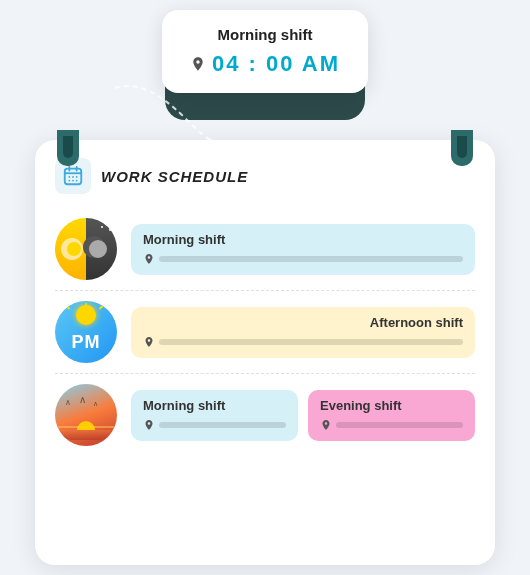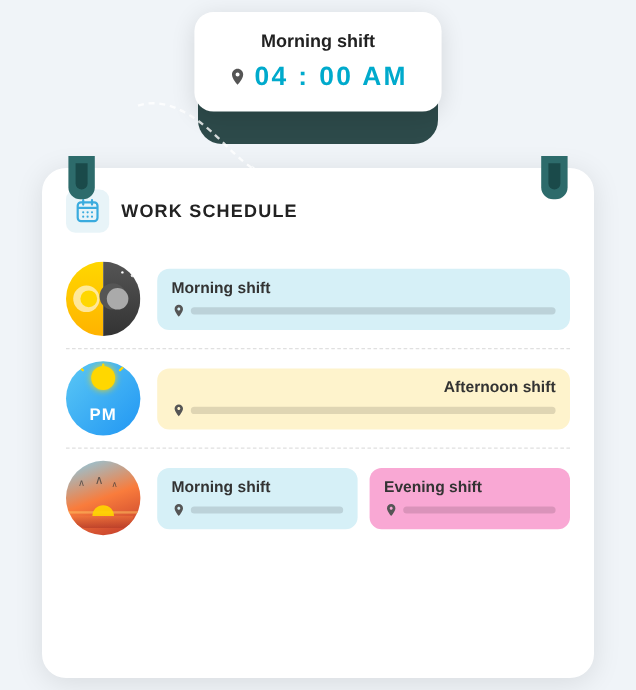"WORK SCHEDULE" .card-header { font-style: none -> italic }
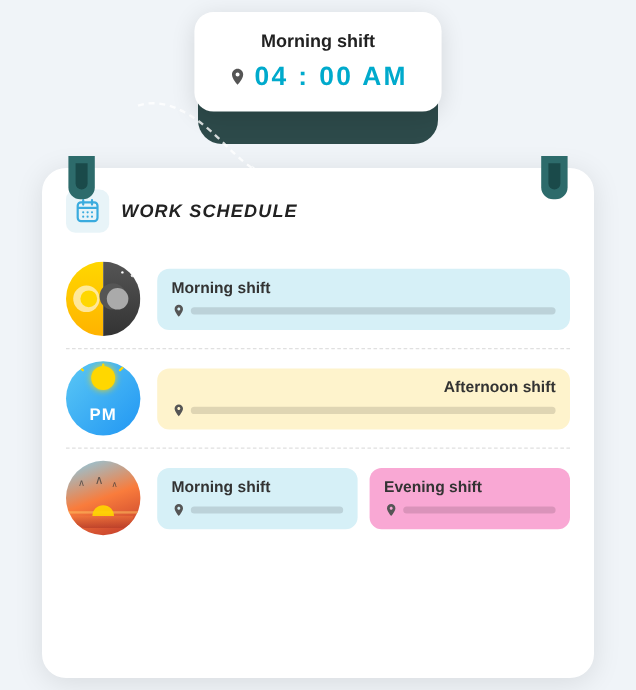"PM" div { font-size: 14px -> 18px }
